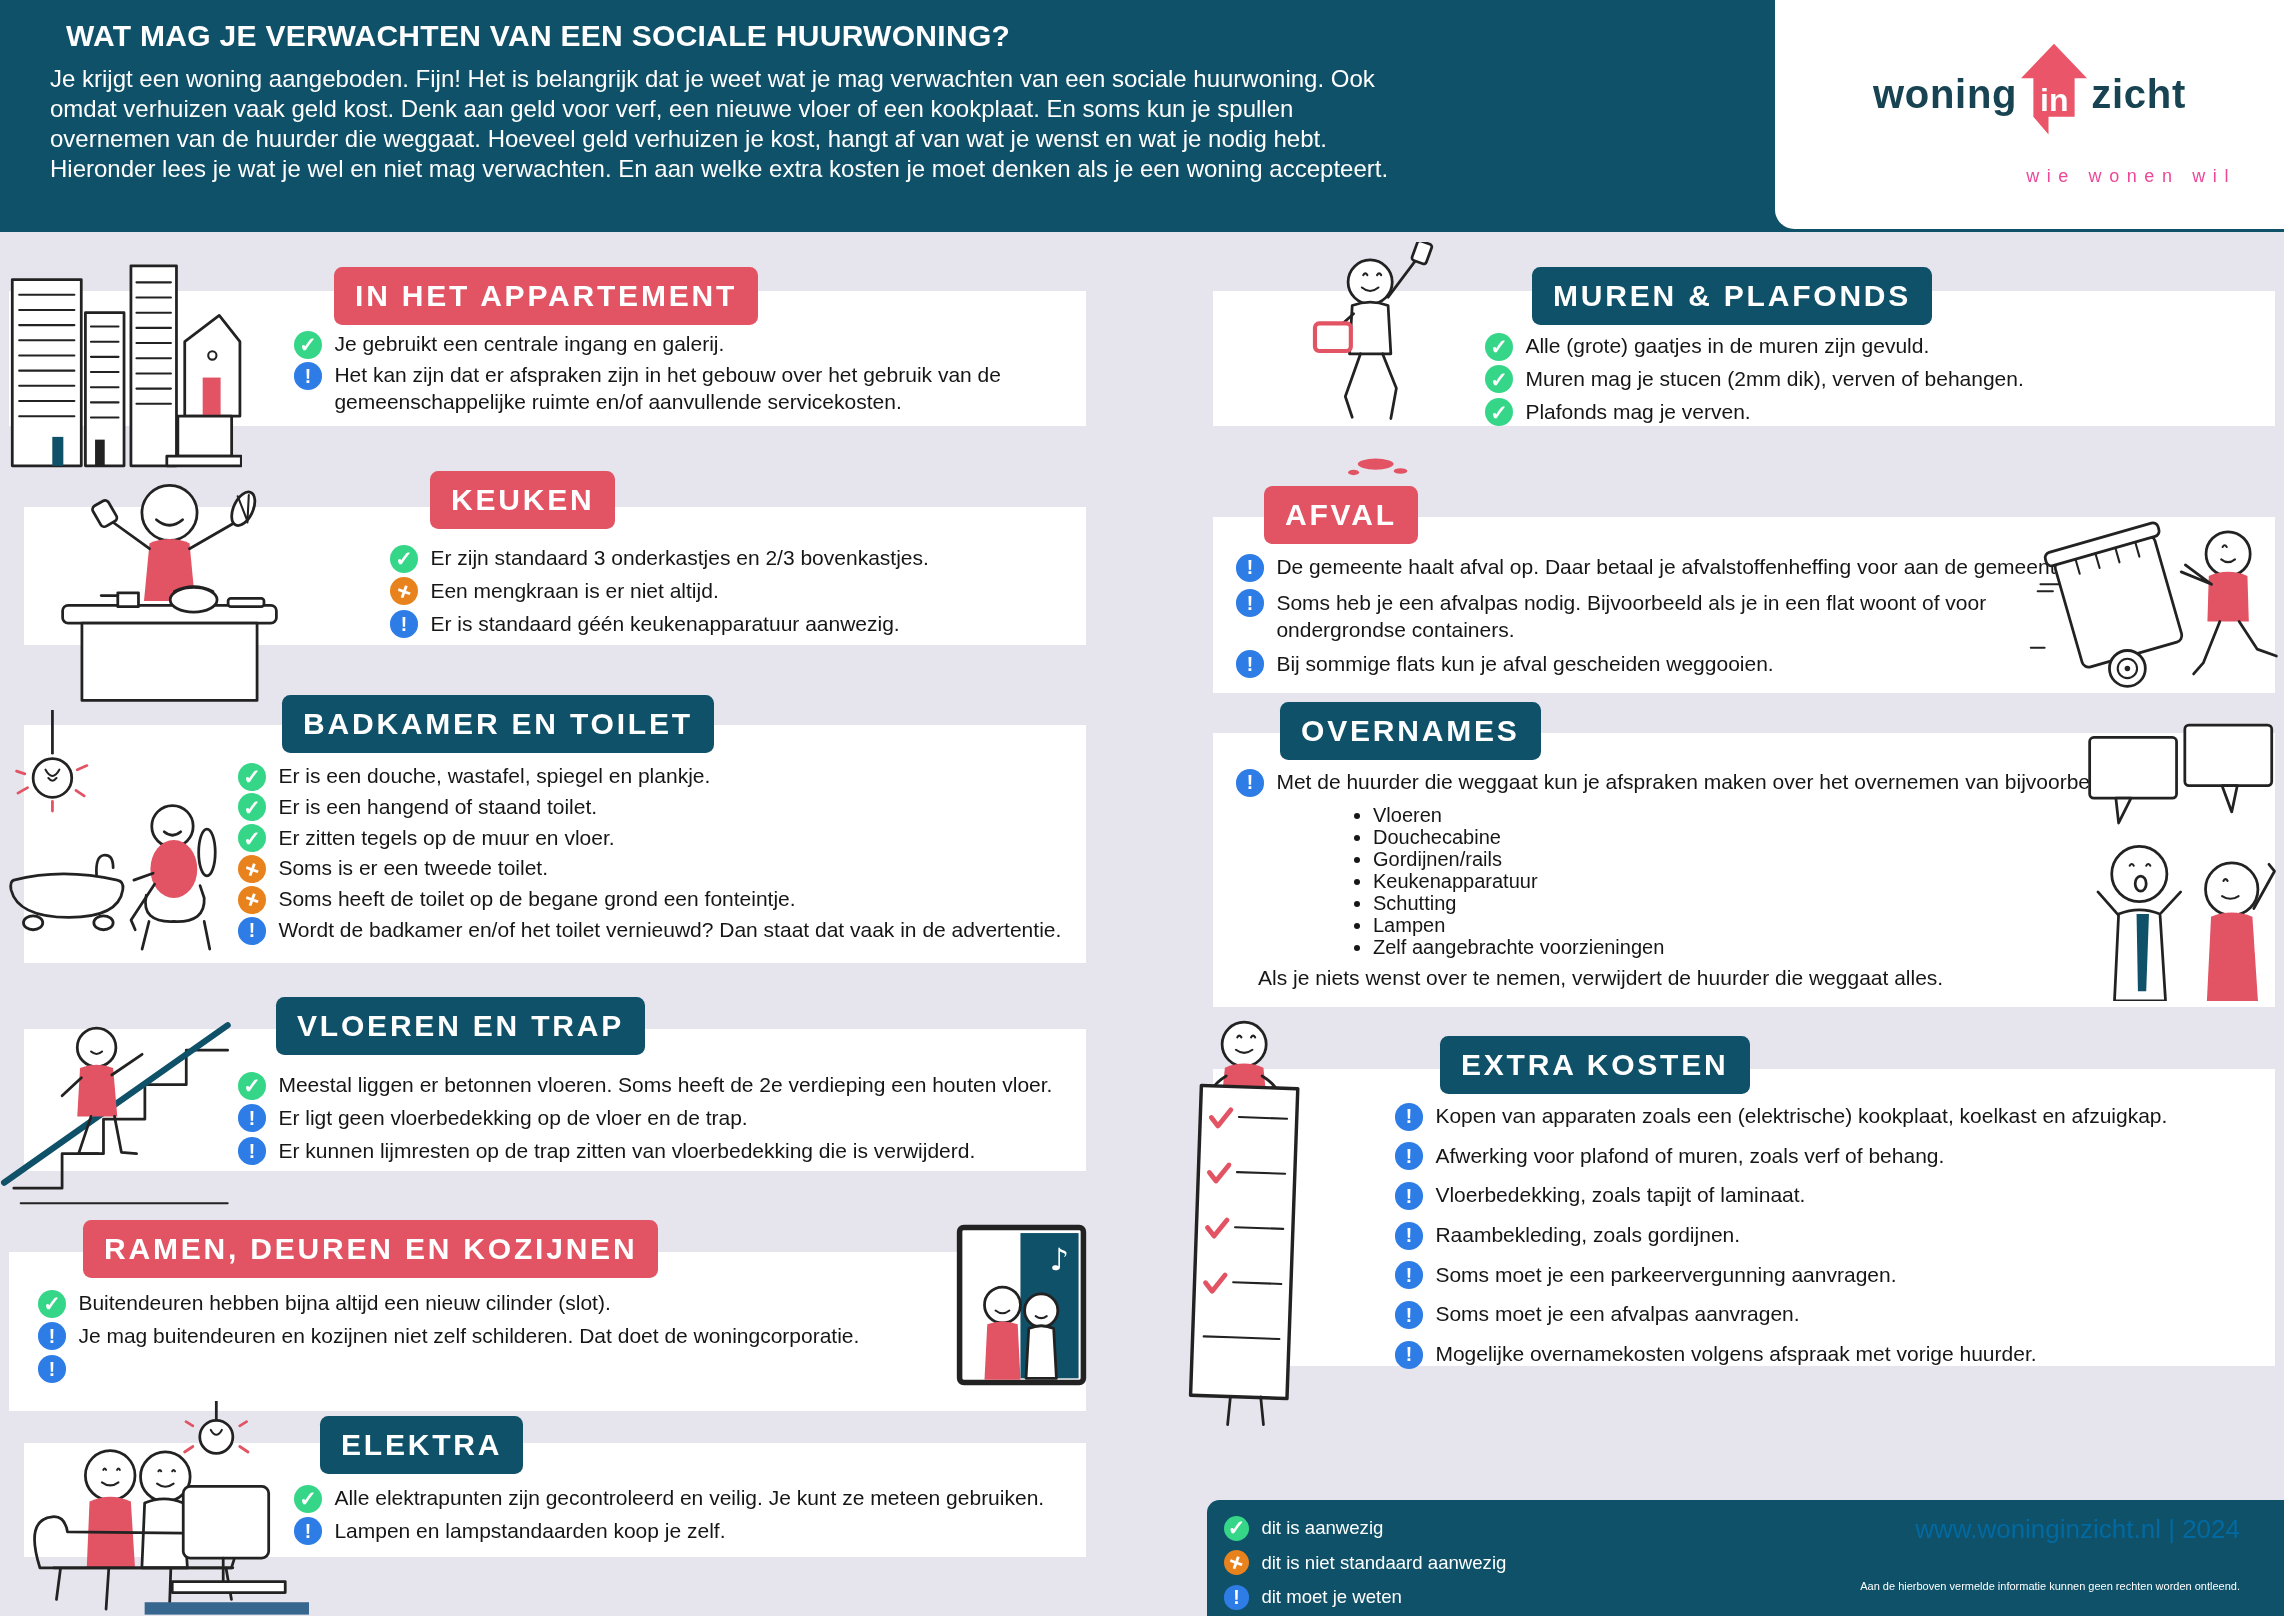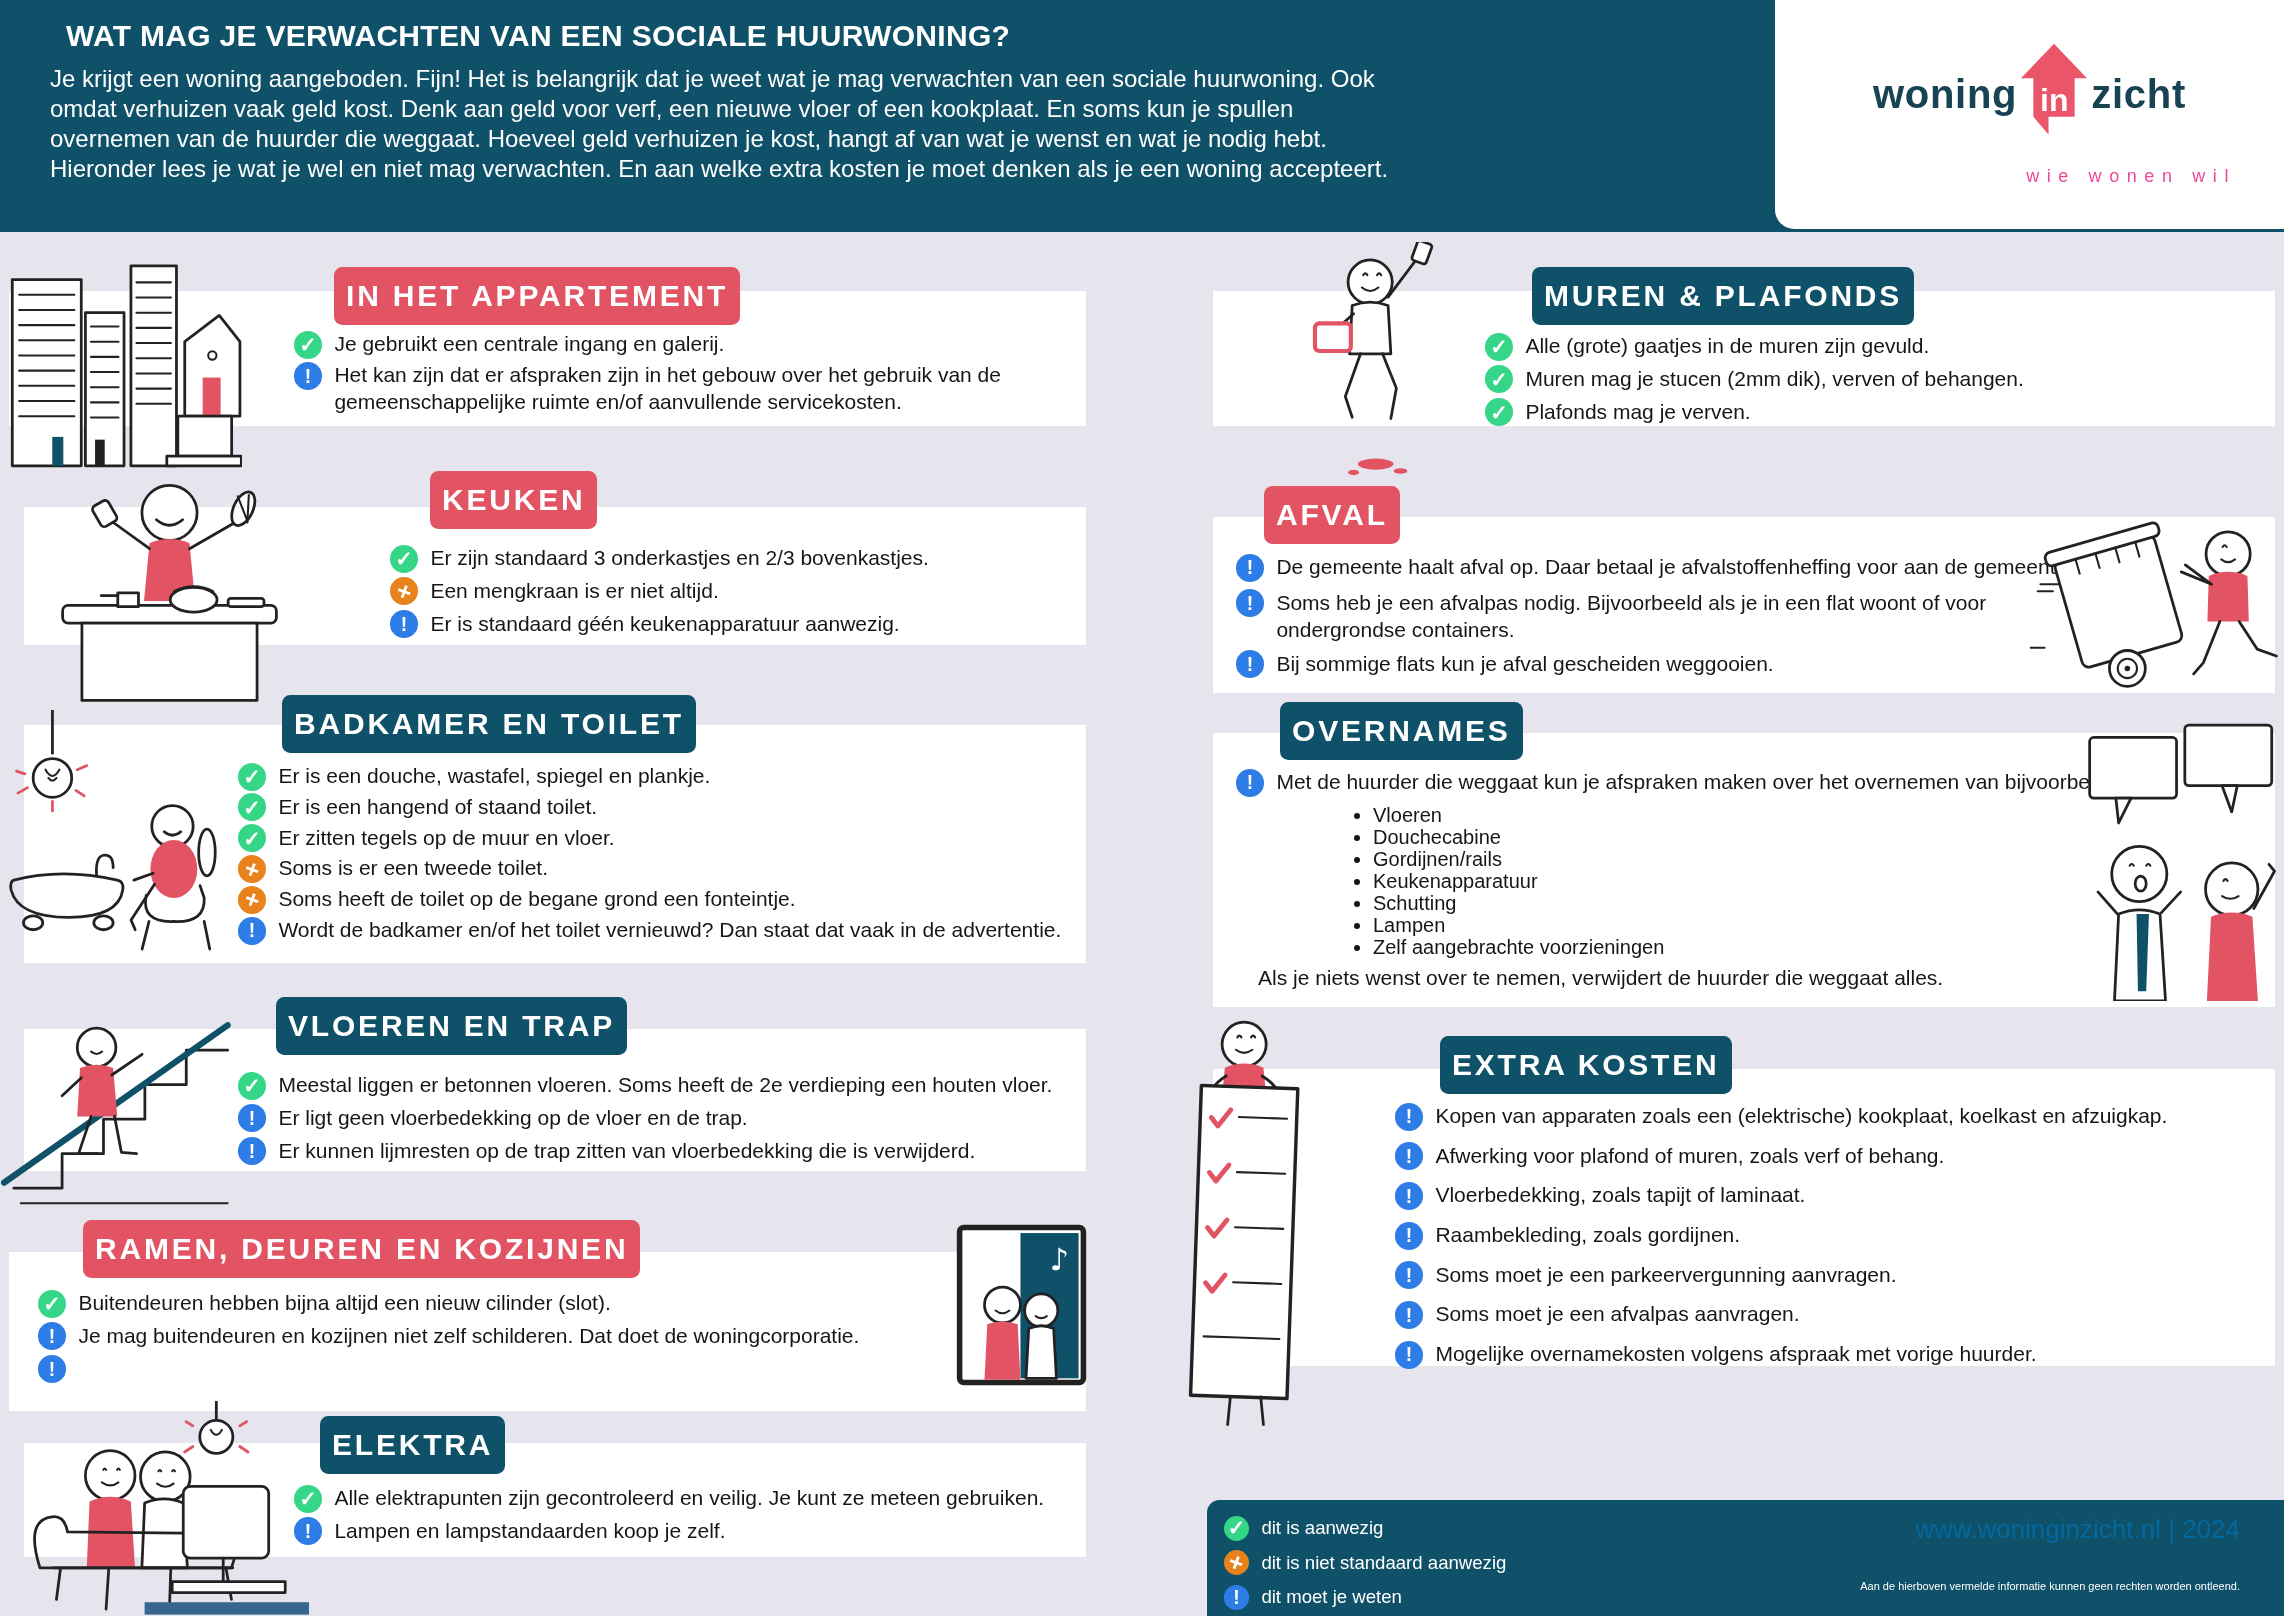"IN HET APPARTEMENT" .chip { padding: 0 12px -> 0 21px }
